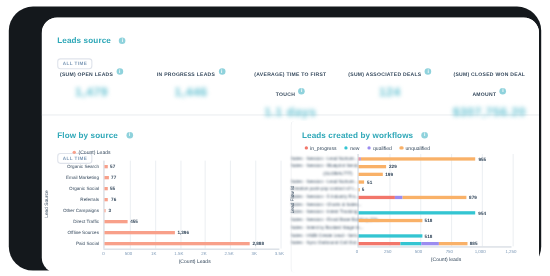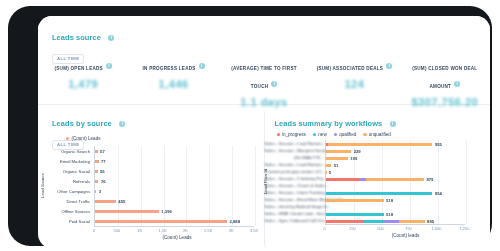"Leads by source" span.card-title { text: Leads -> Flow }
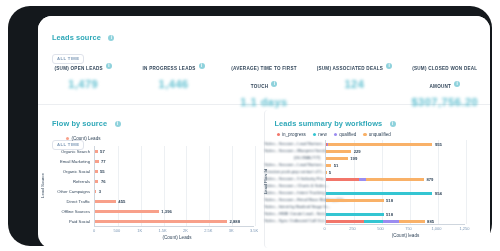"Leads summary by workflows" span.card-title { text: summary -> created }
